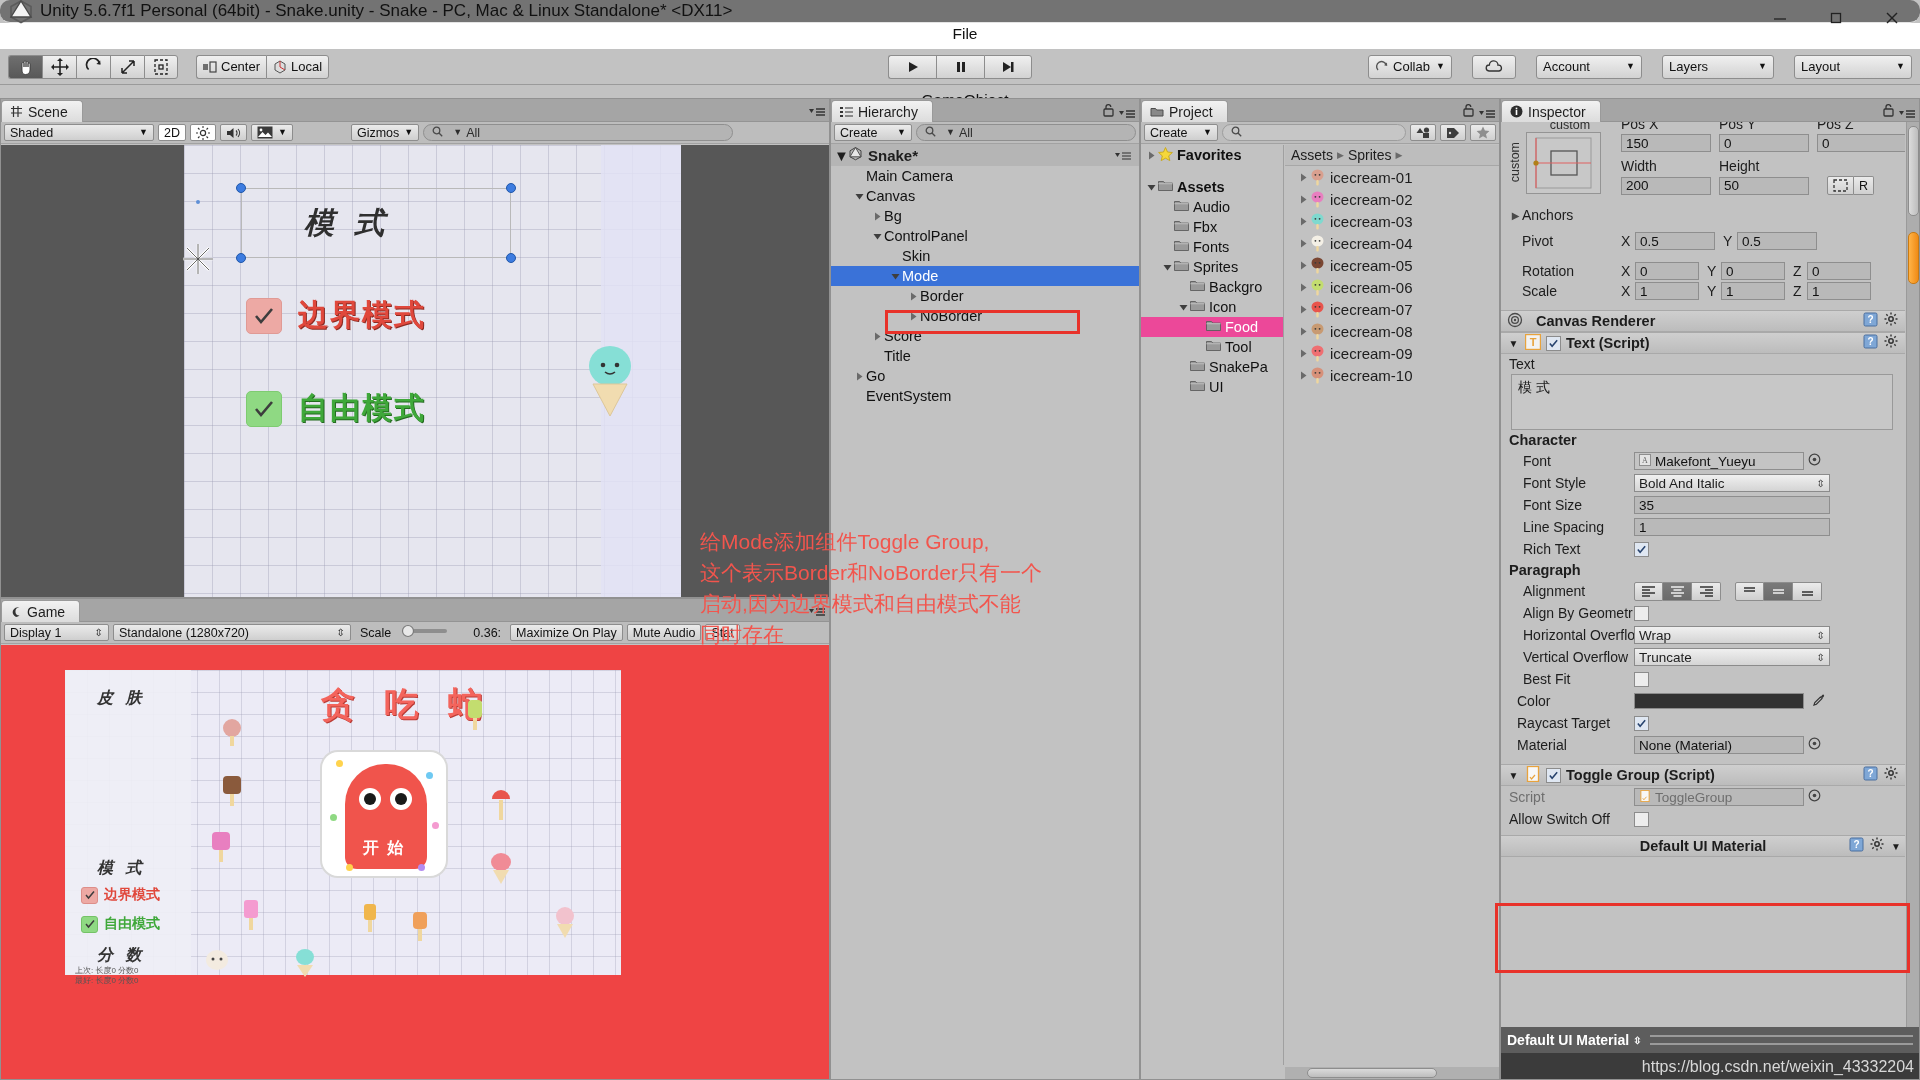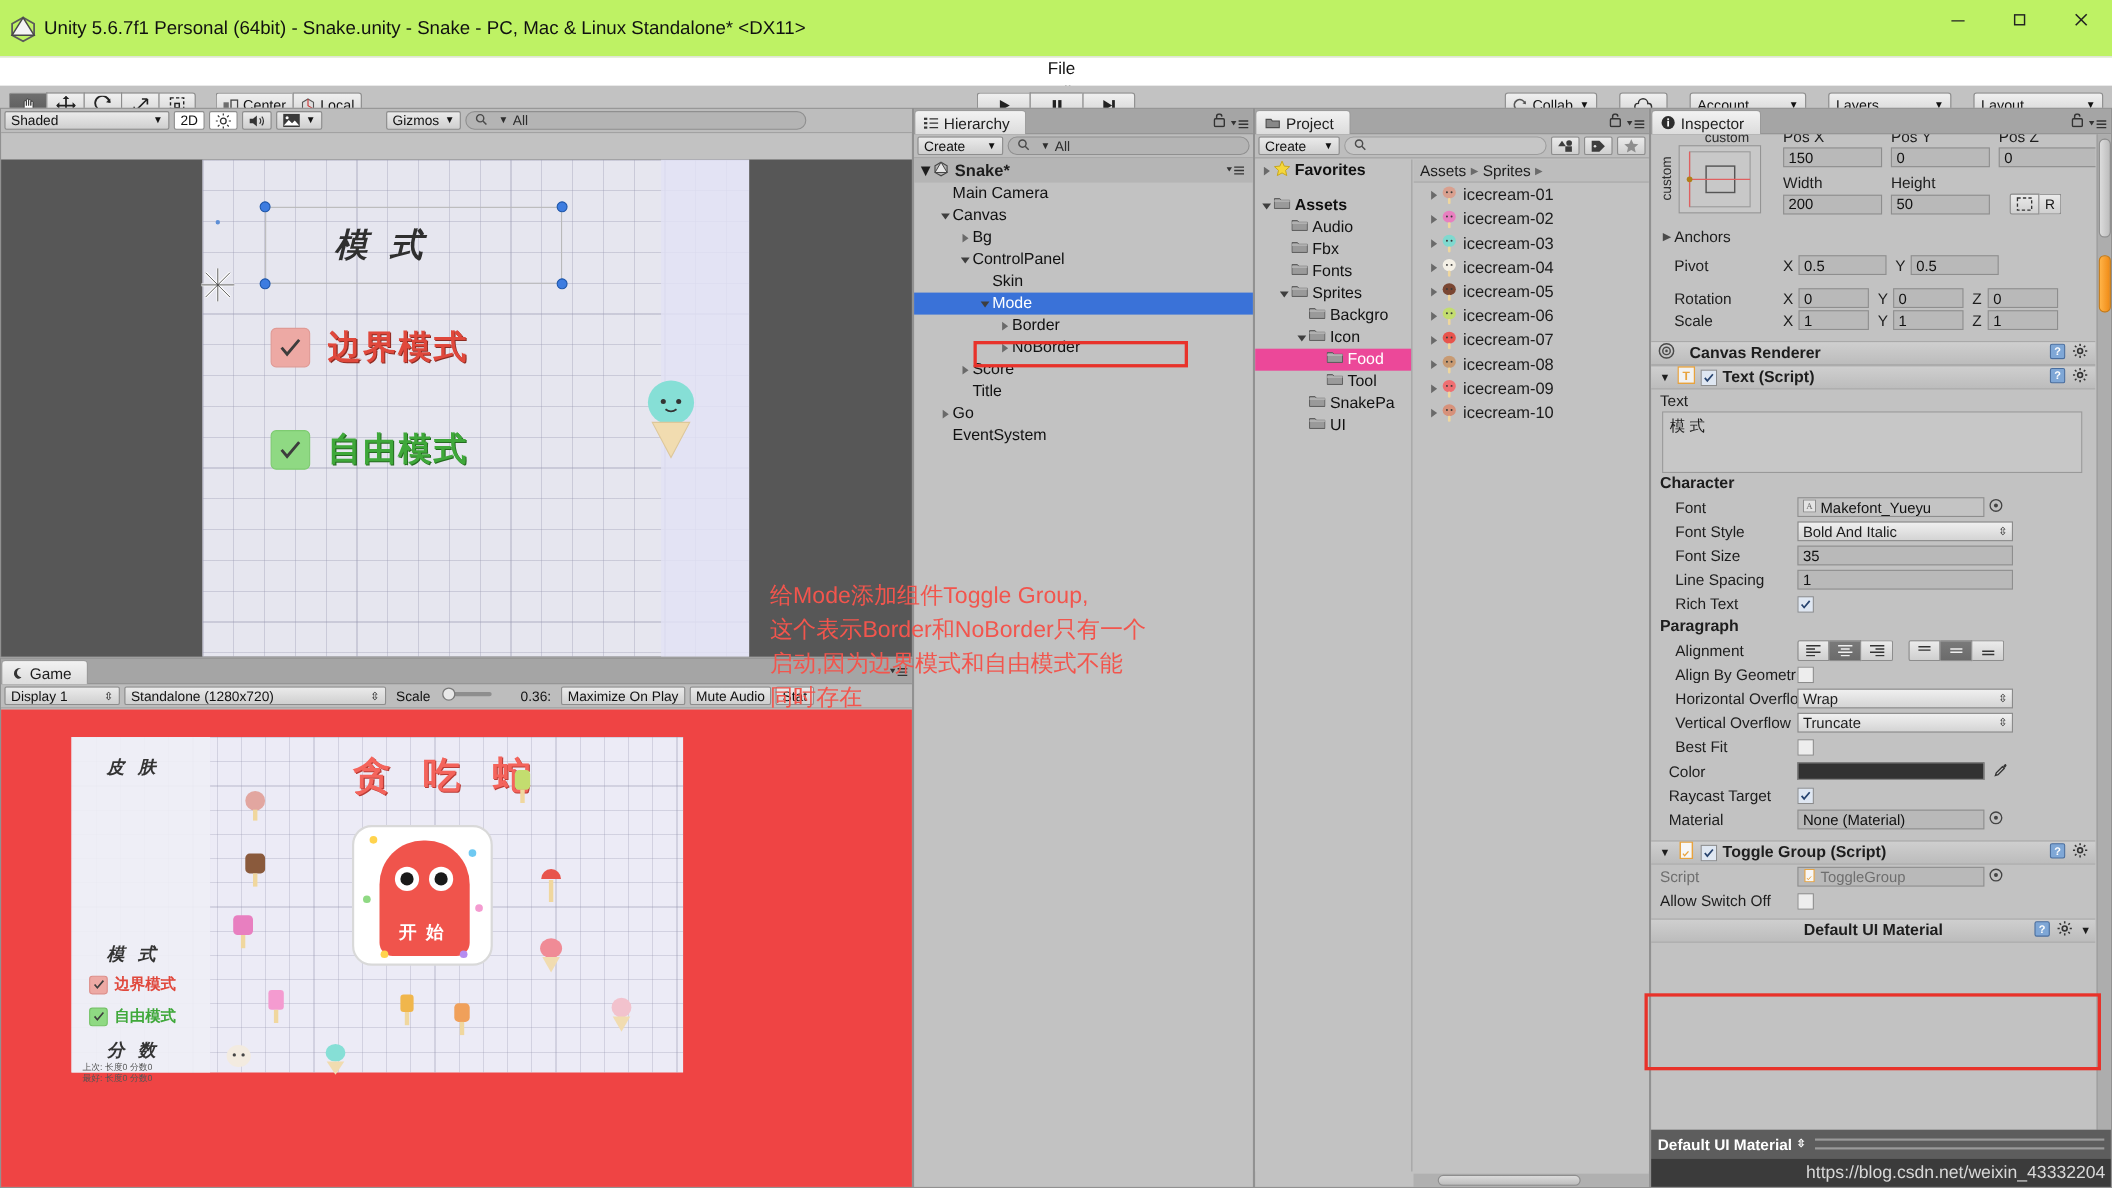"Unity 5.6.7f1 Personal (64bit) -" #titlebar { background: #bef264 -> #737373; border-radius: none -> 10px; height: 52px -> 23px }
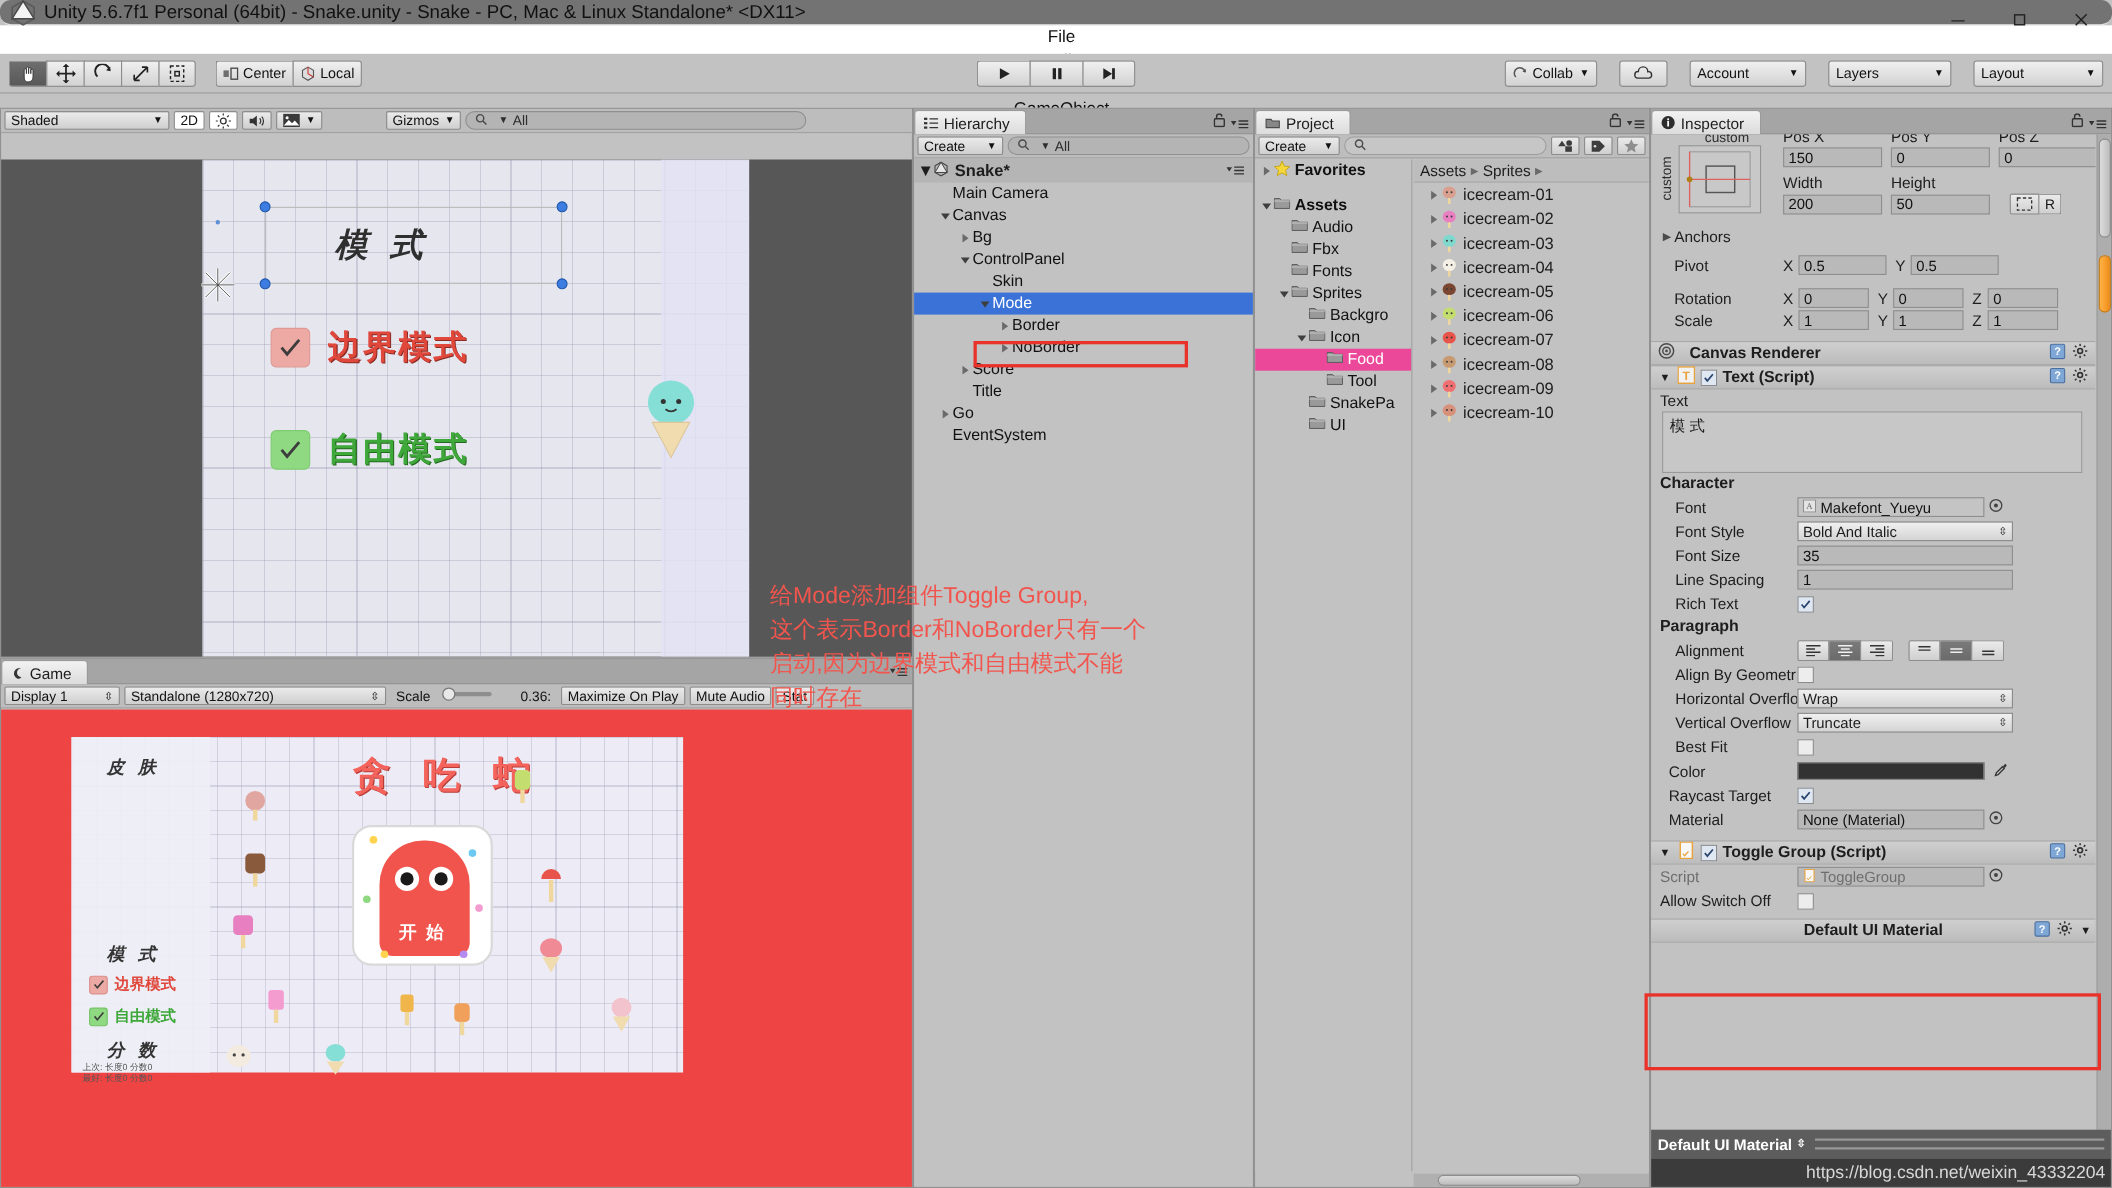"Scene" div.tabrow { html: none -> <div> <div> <span> <svg> <path></path> </svg> </span> <span>Scene</span> </div> <div> <span> <svg> <polygon></polygon> <path></path> </svg> </span> </div> </div> }
